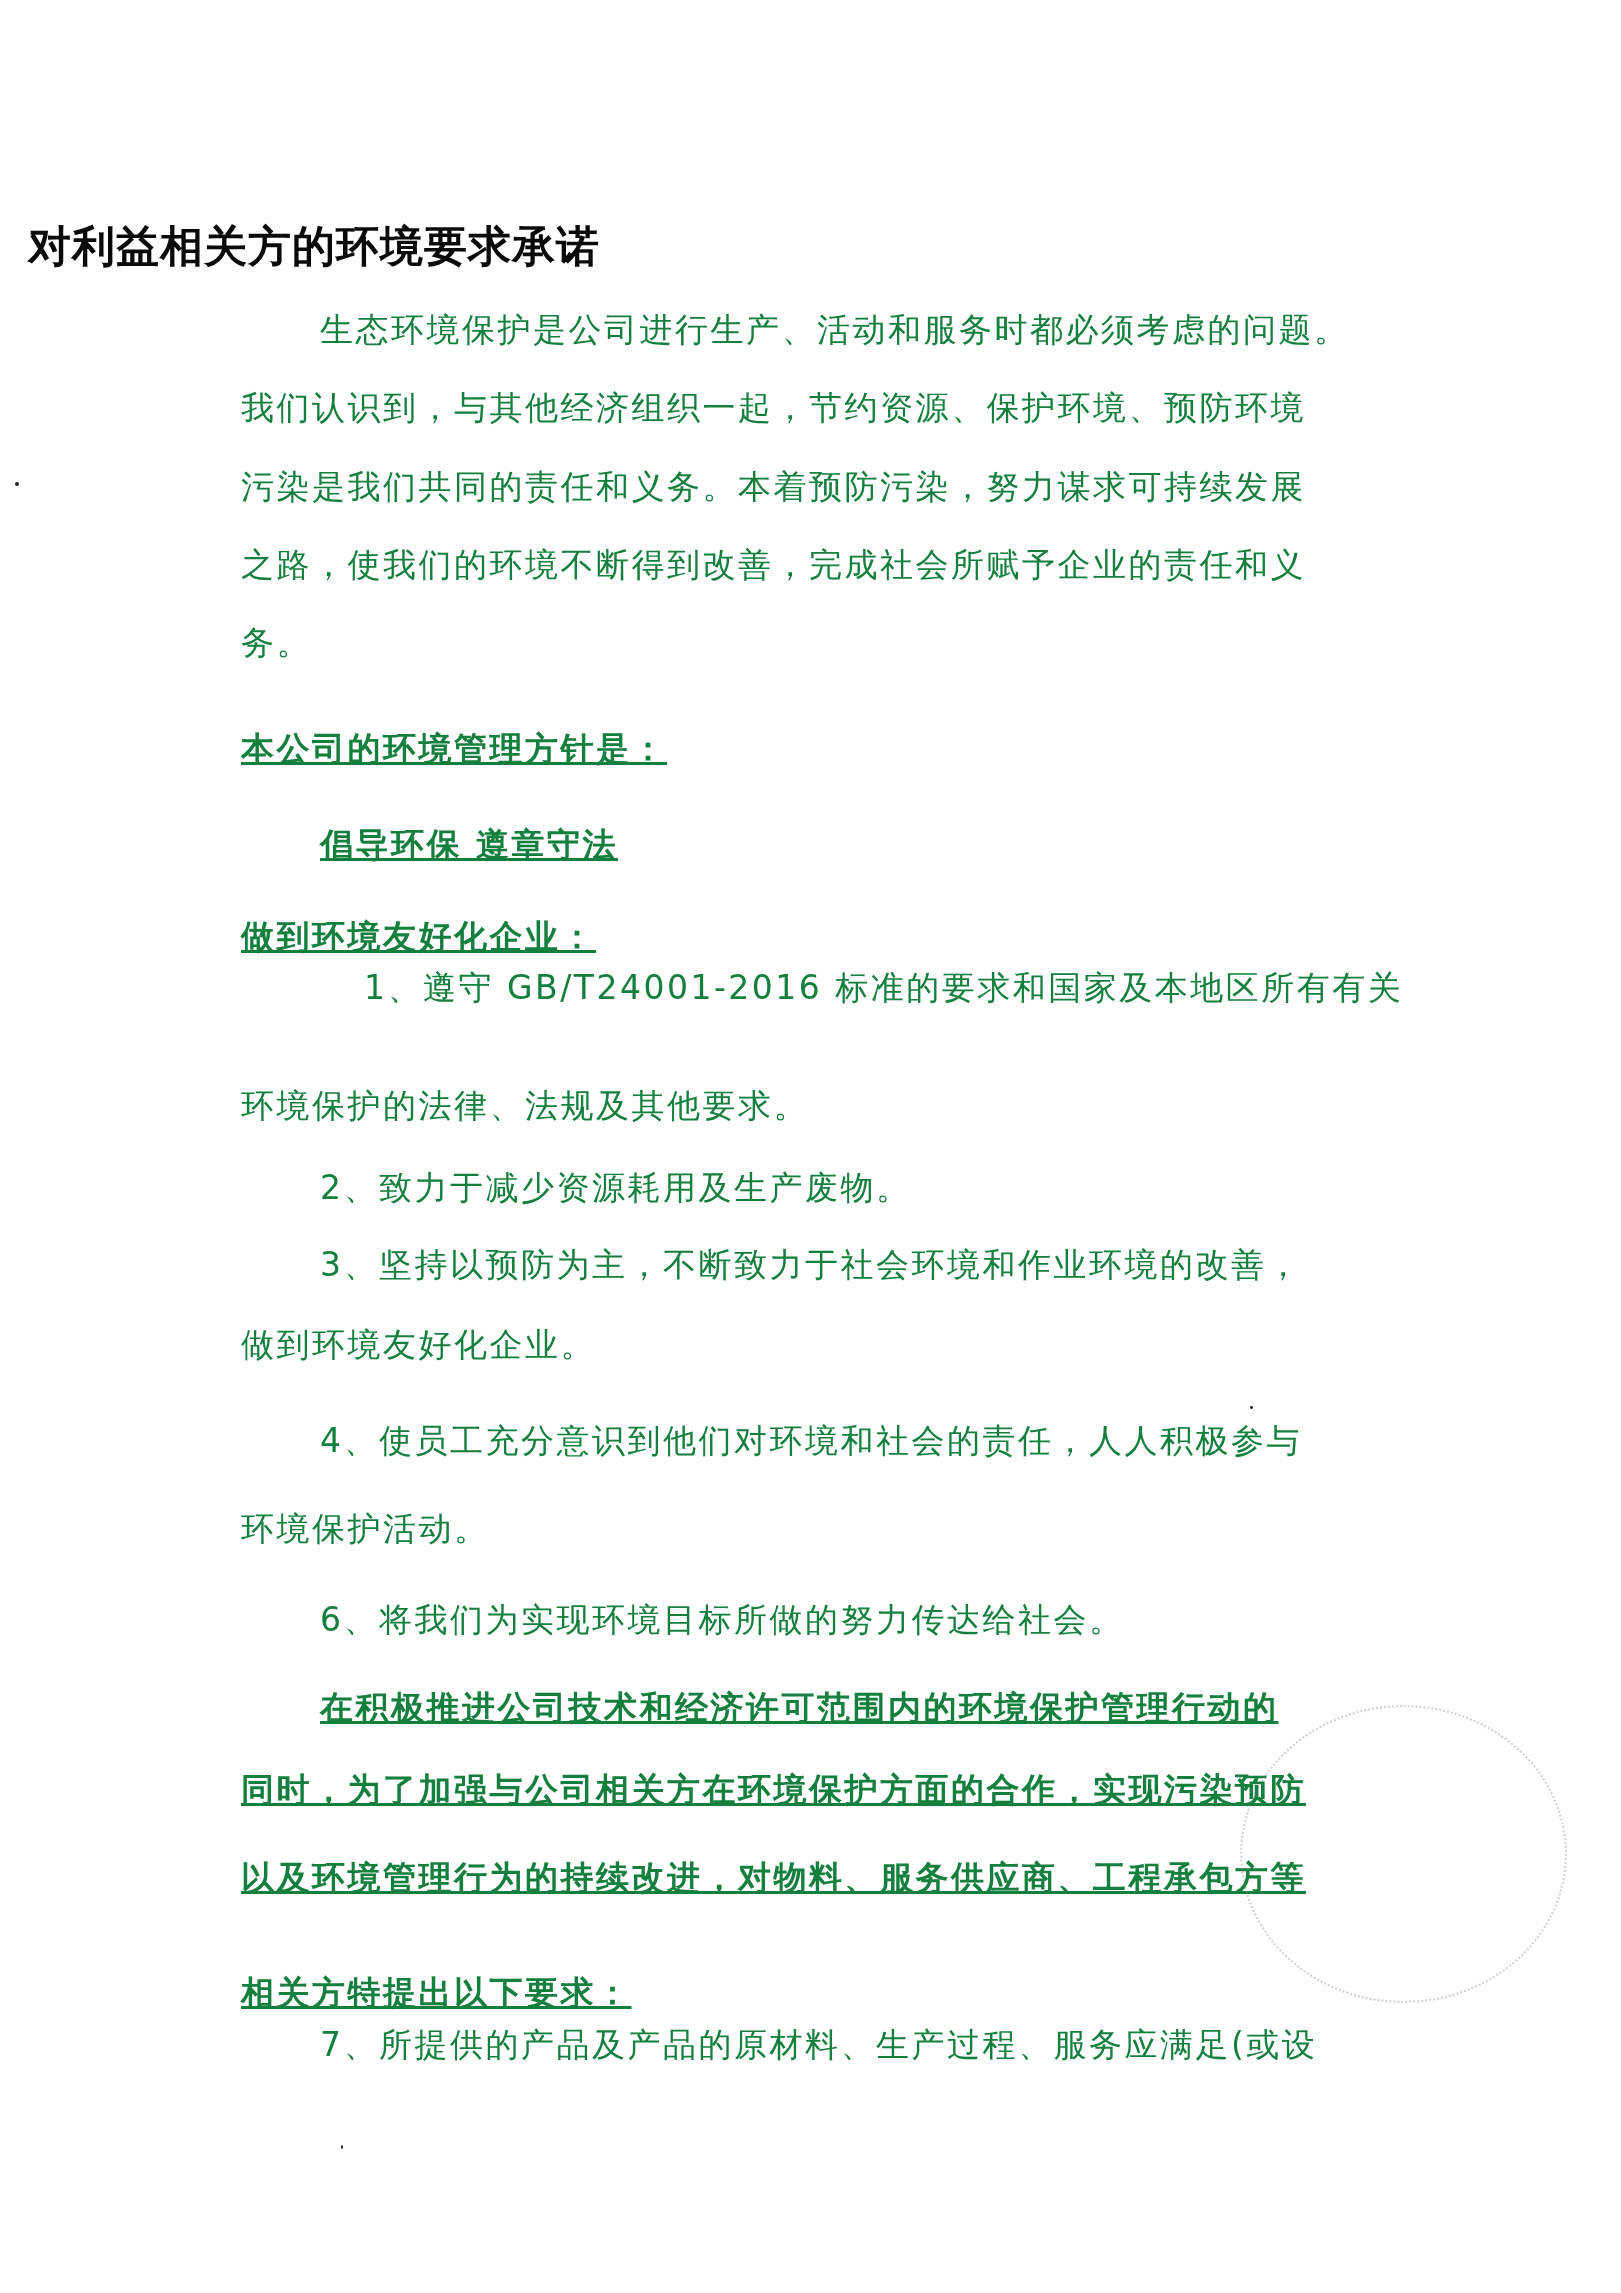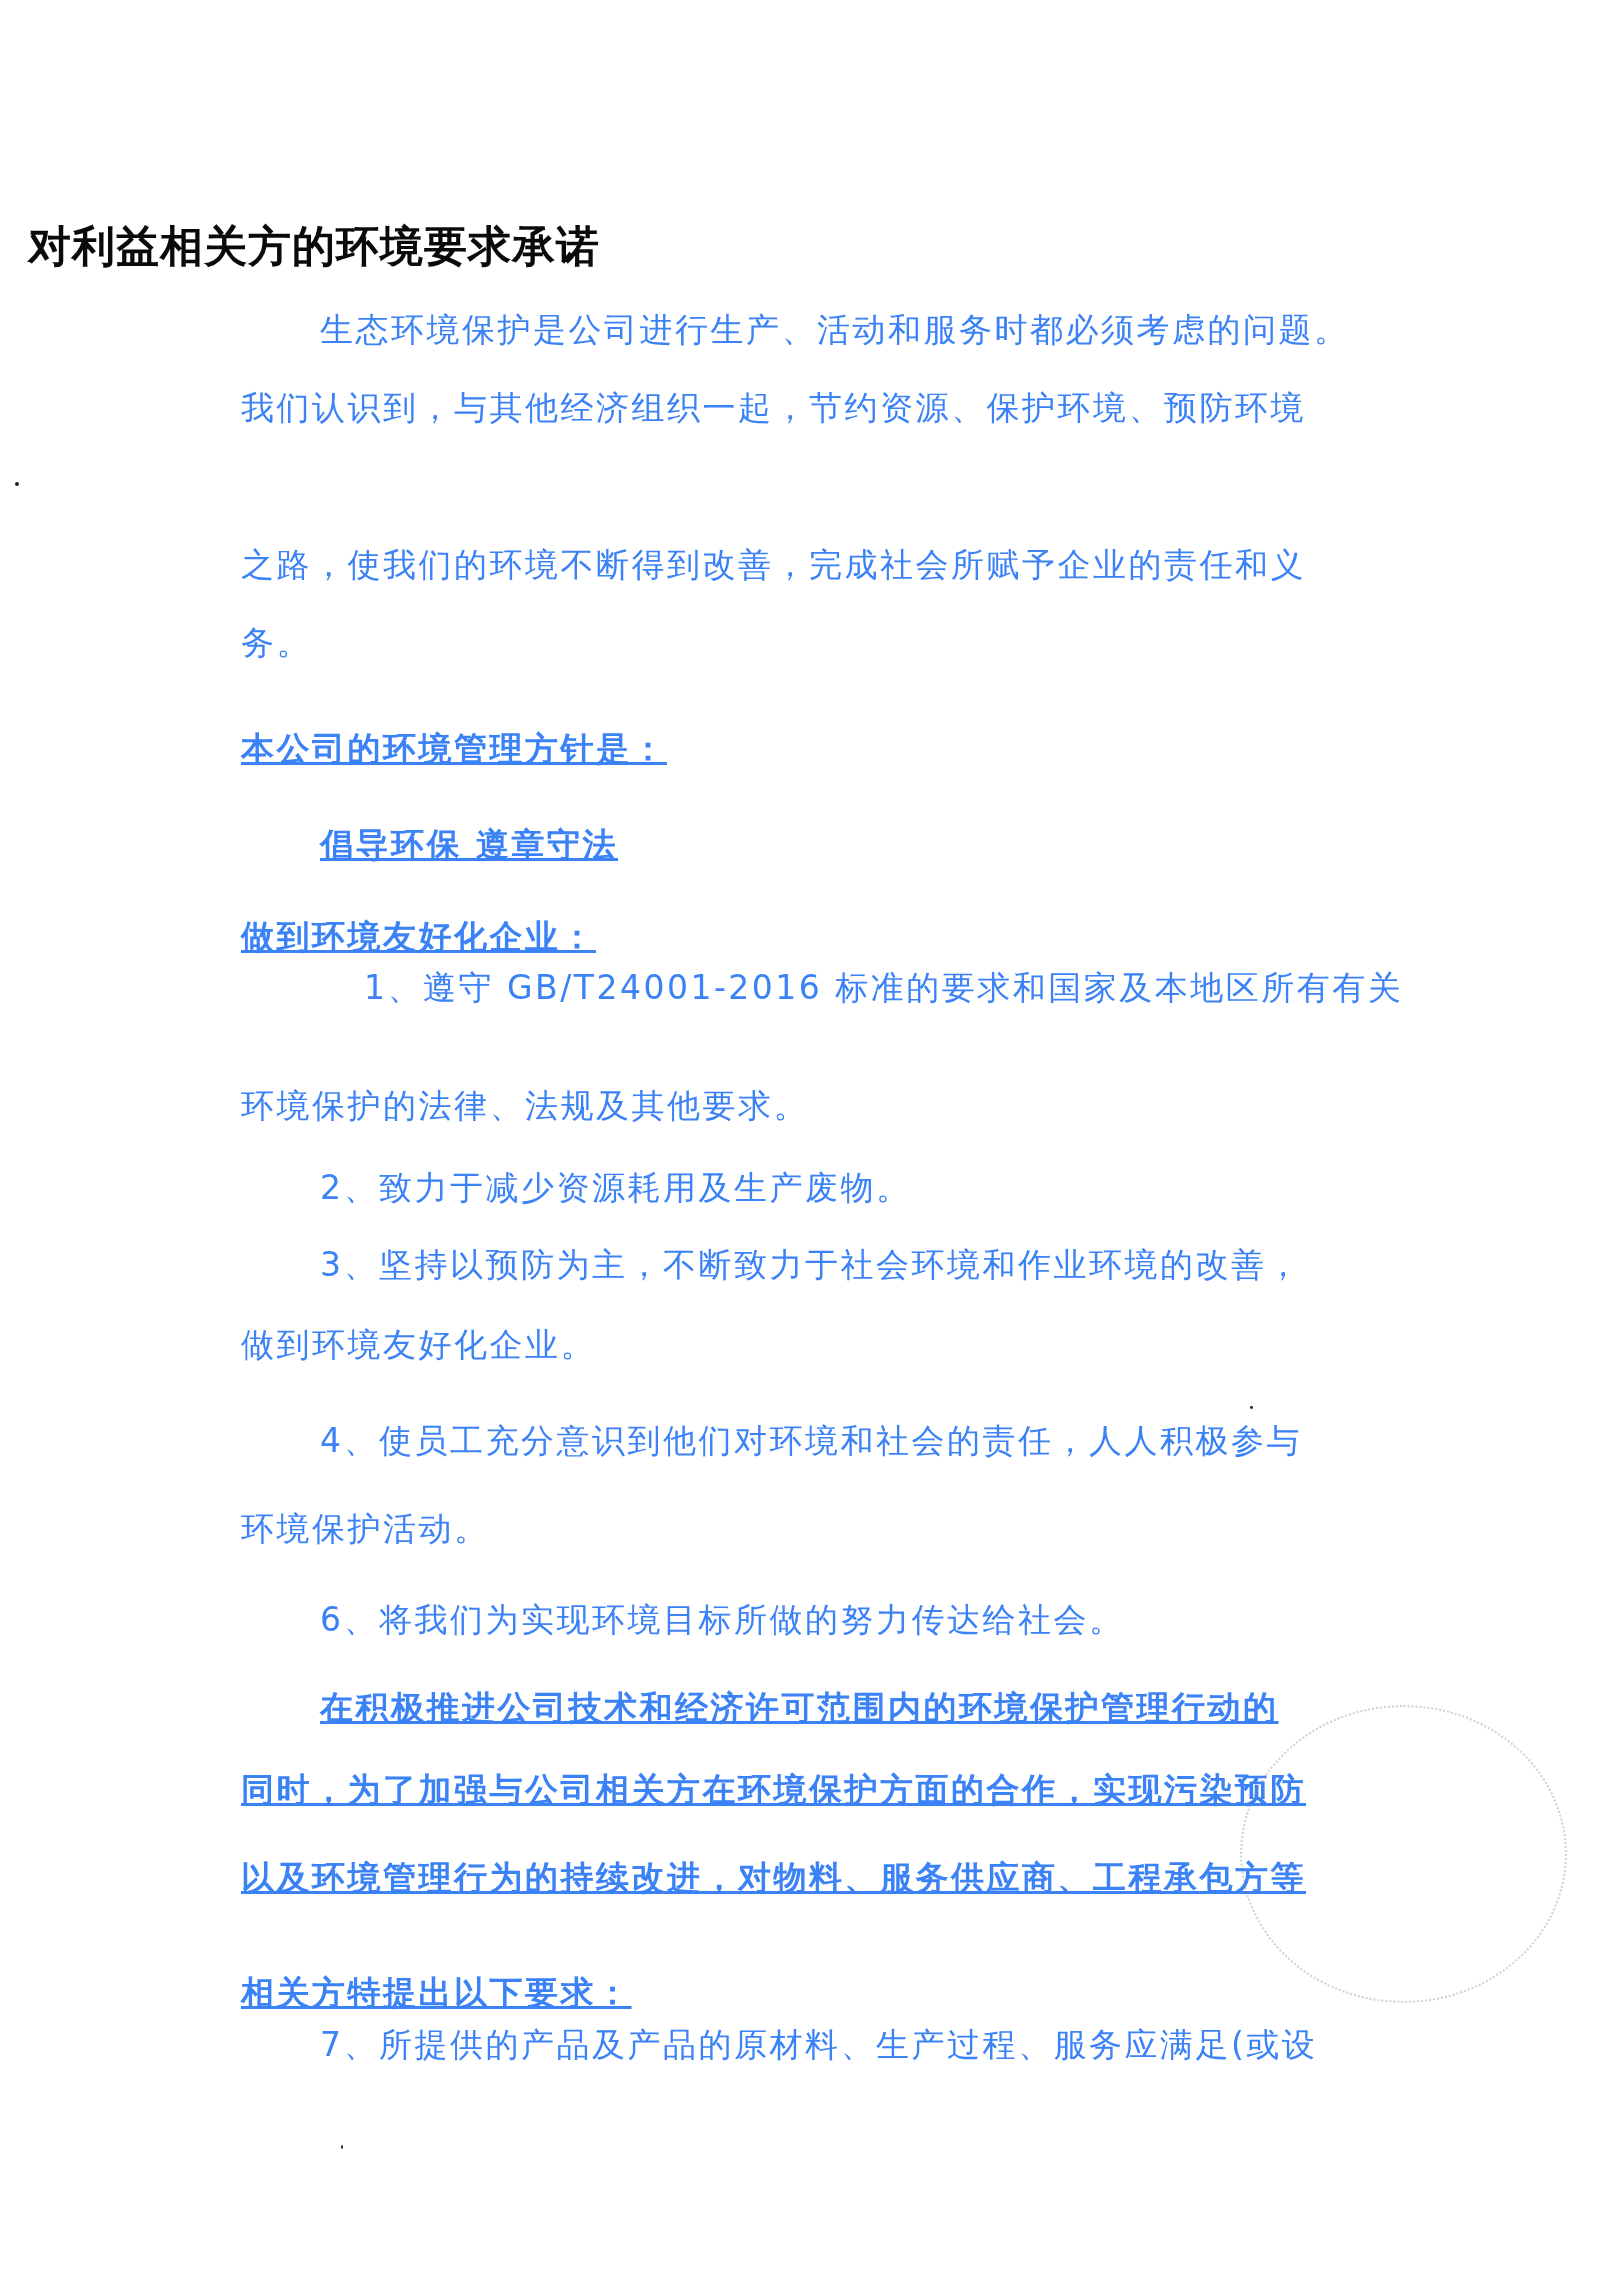"生态环境保护是公司进行生产、活动和服务时都必须考虑的问题。" .line { color: #3b82f6 -> #15803d }
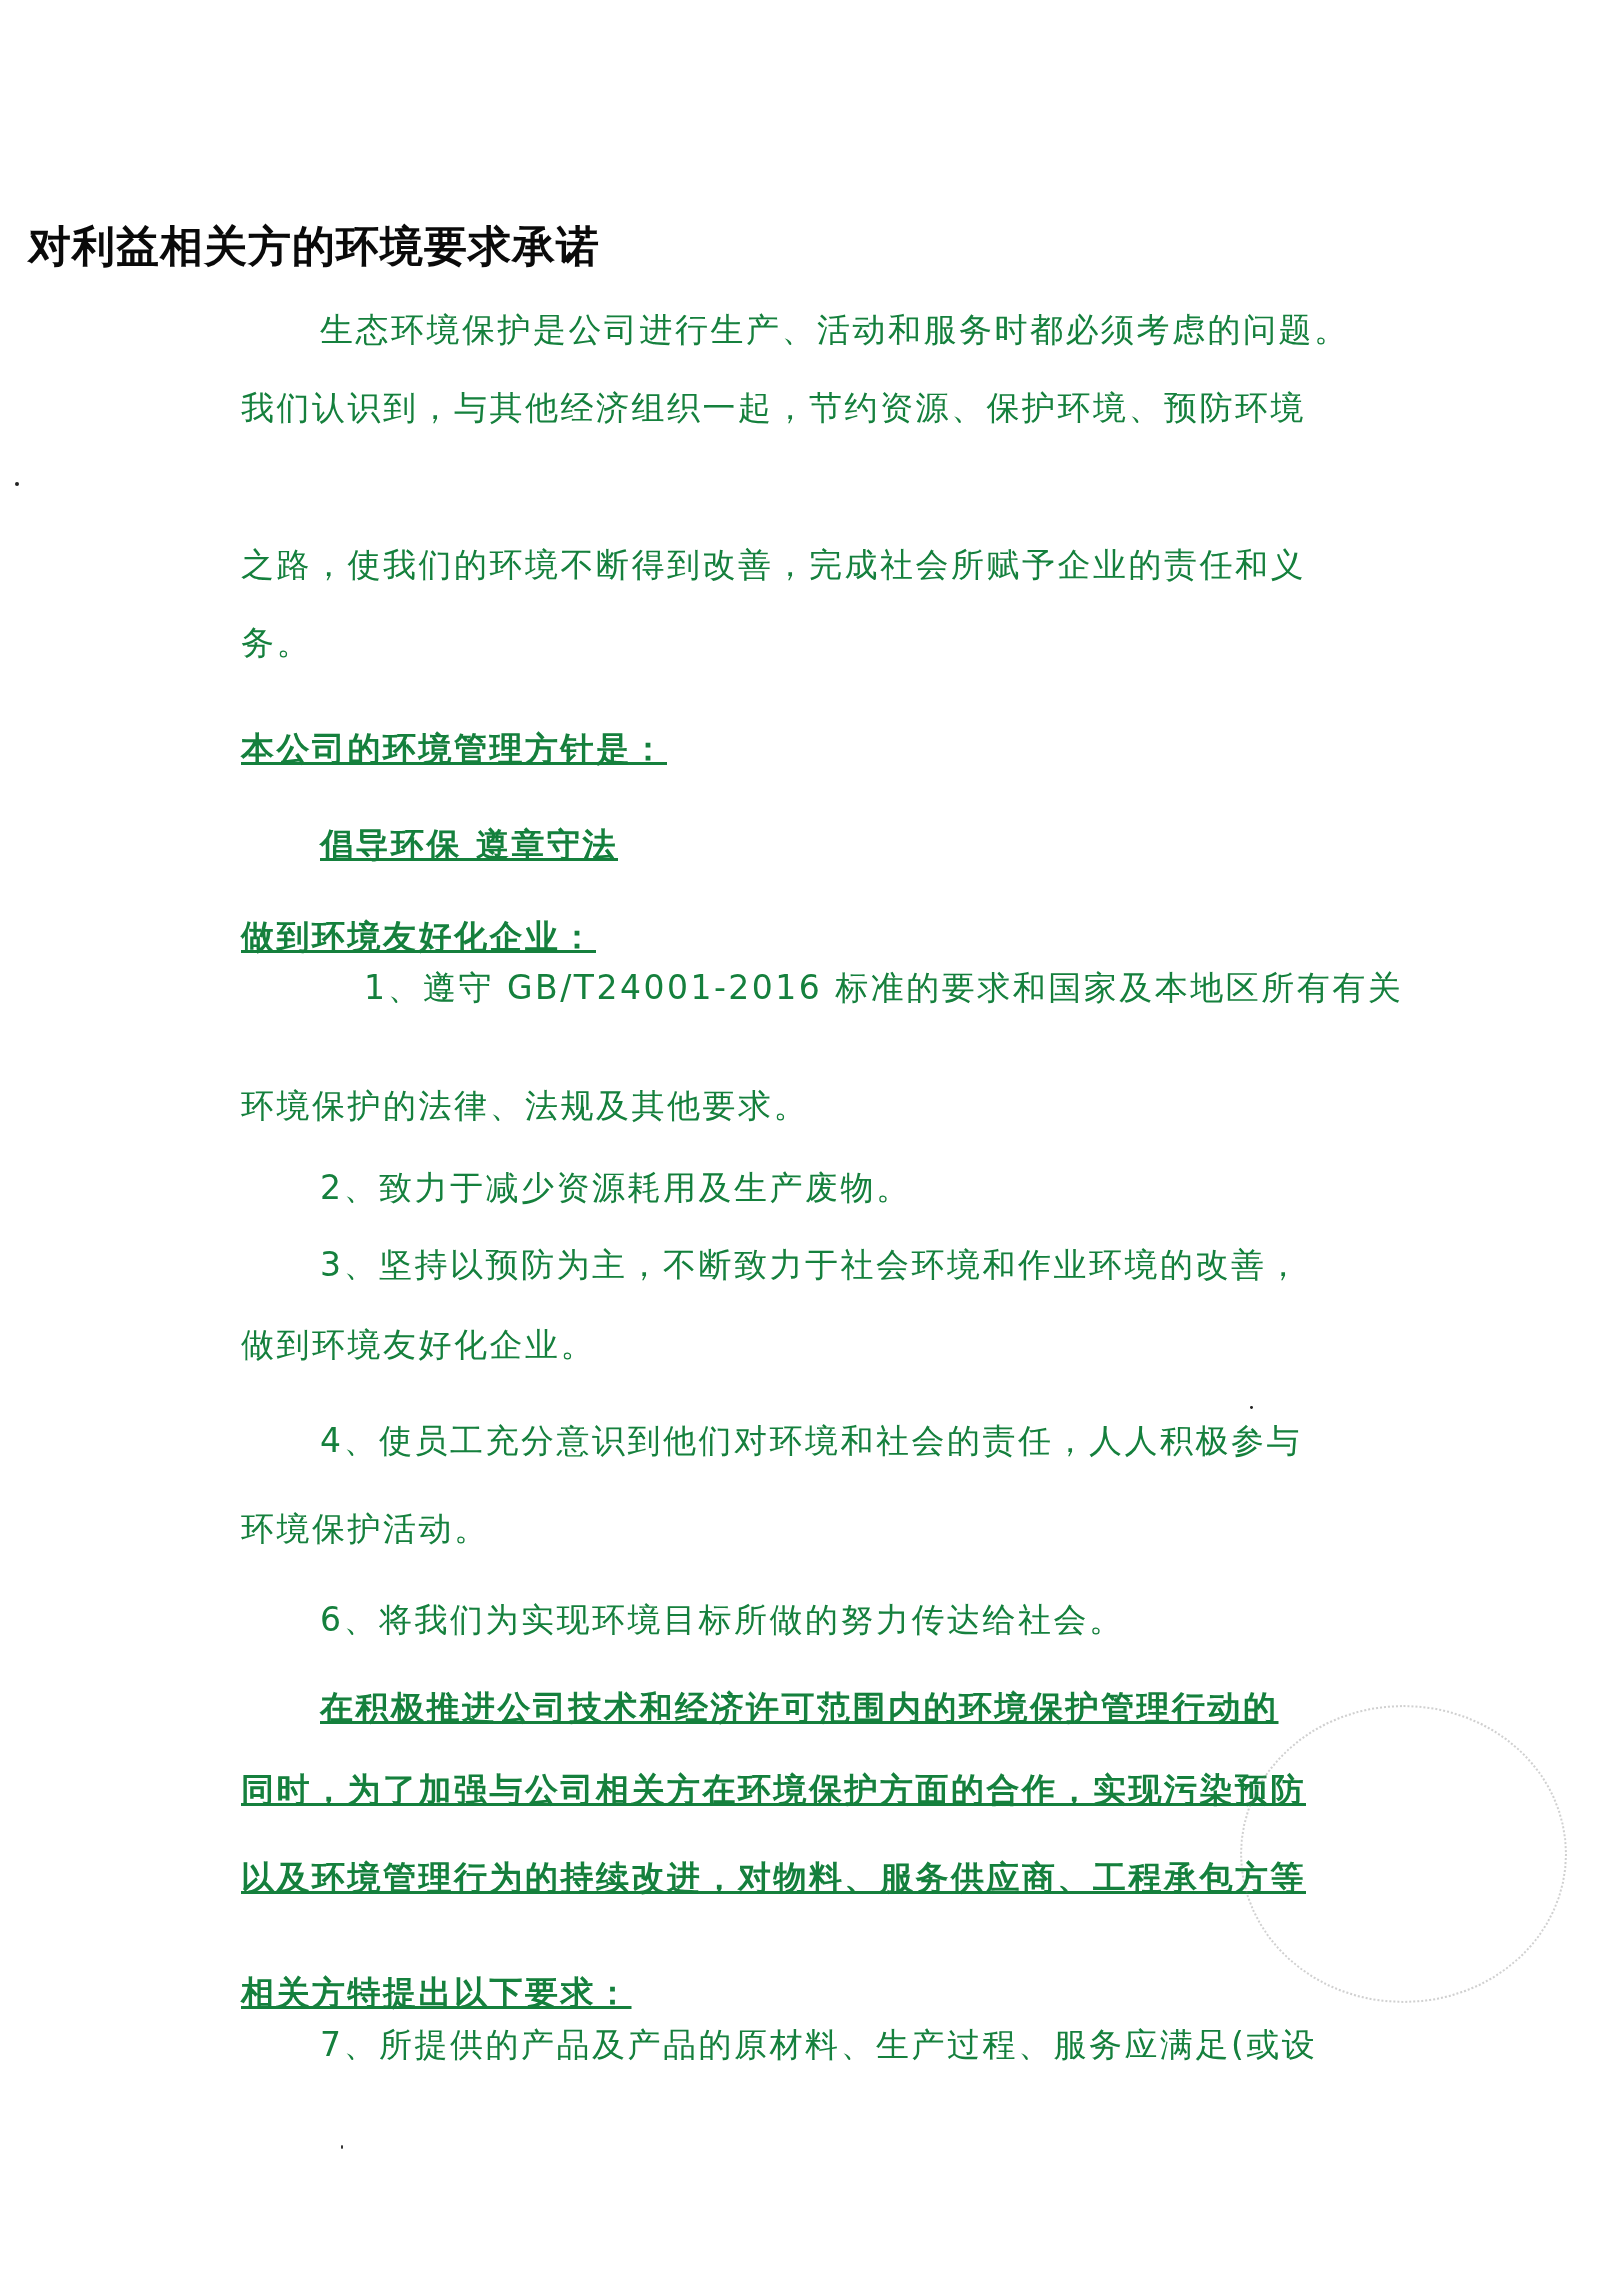"污染是我们共同的责任和义务。本着预防污染，努力谋求可持续发展" div.line { html: none -> <div>污染是我们共同的责任和义务。本着预防污染，努力谋求可持续发展</div> }
